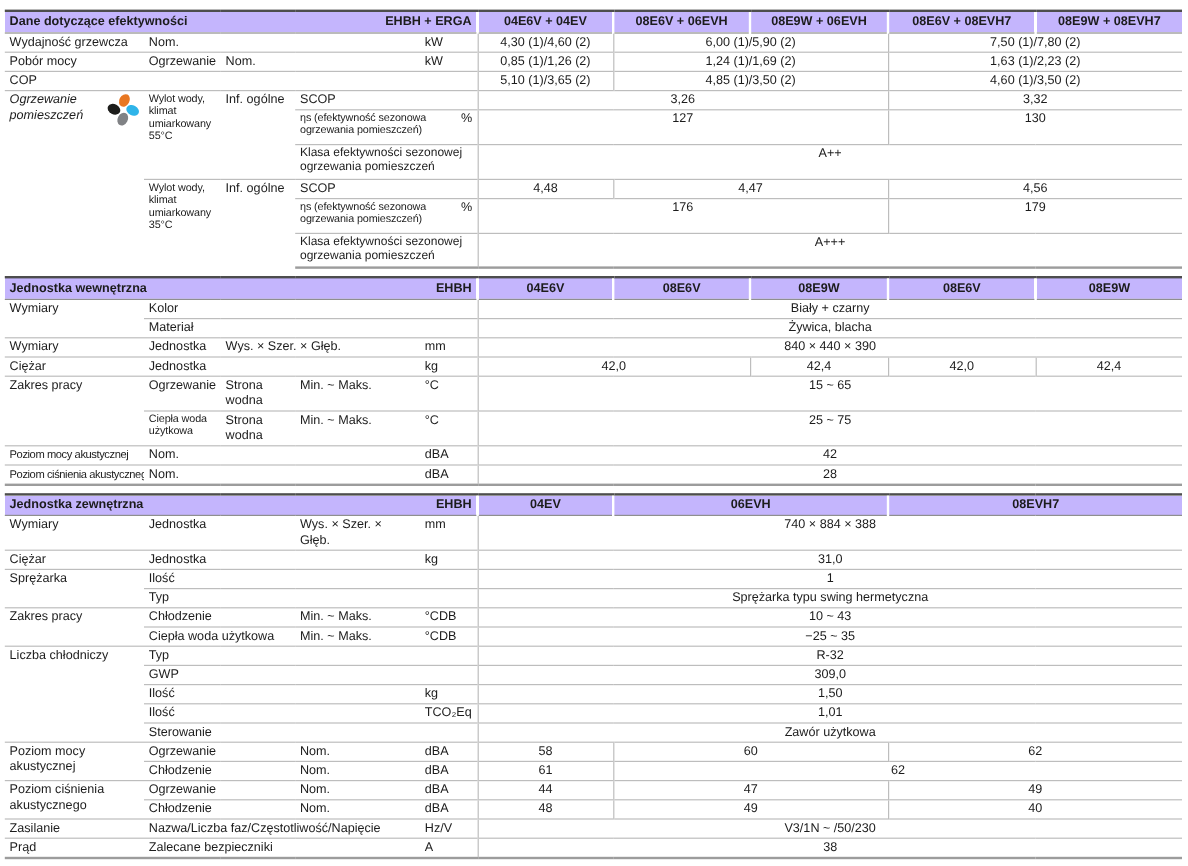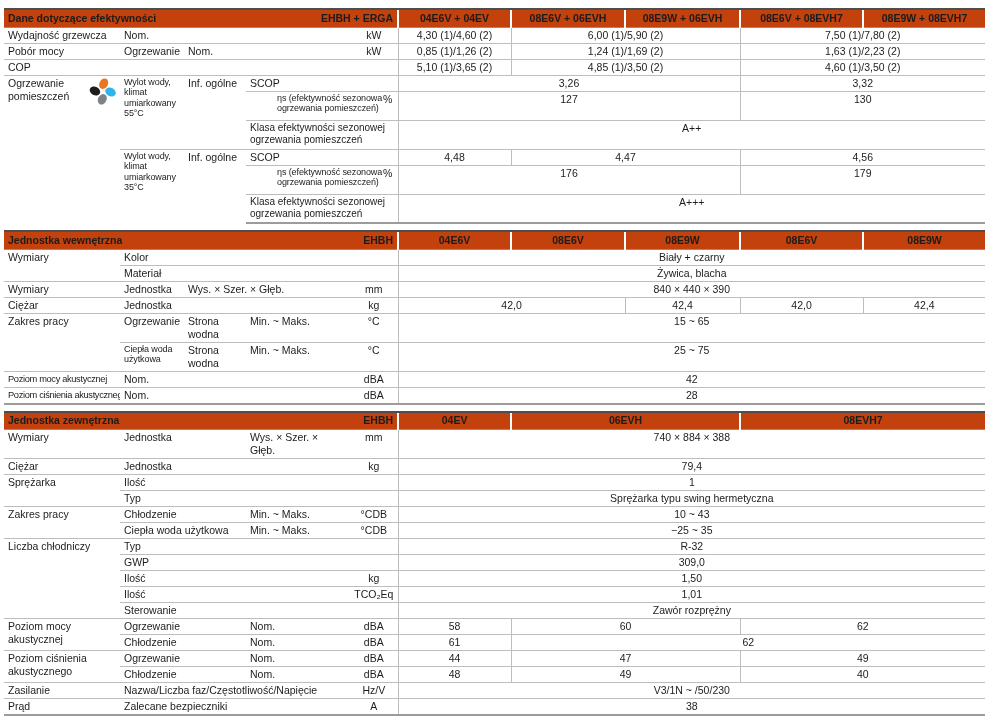"Dane dotyczące efektywności" tr.sechead th { background: #c2410c -> #c4b5fd }
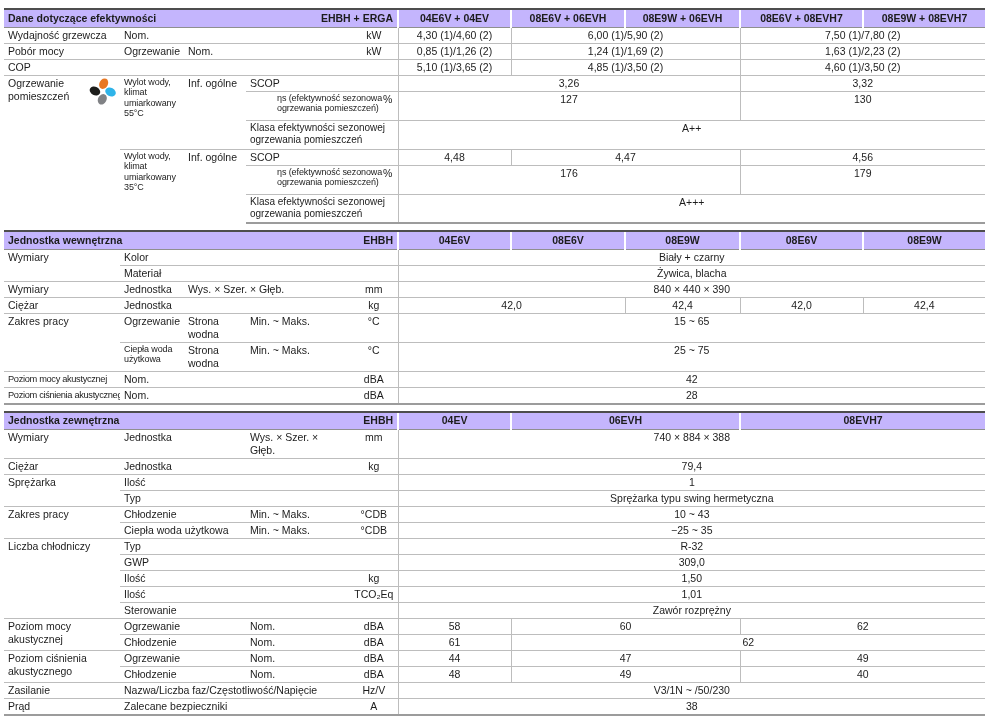"kW" td.u { text-align: center -> left }
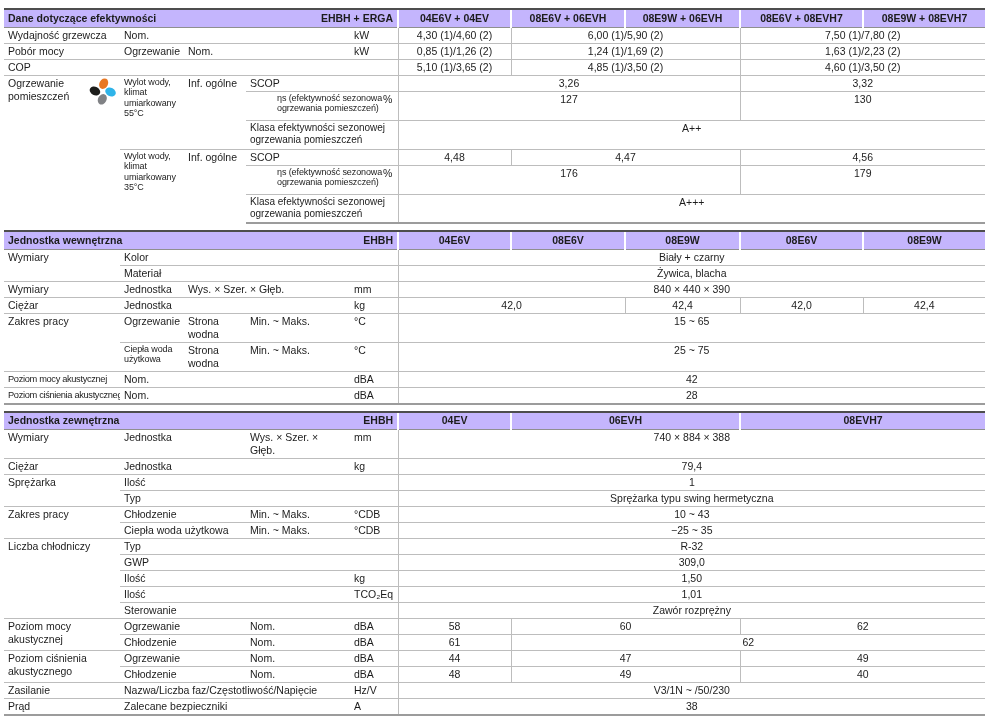"Ogrzewanie pomieszczeń" .hw { font-style: none -> italic }
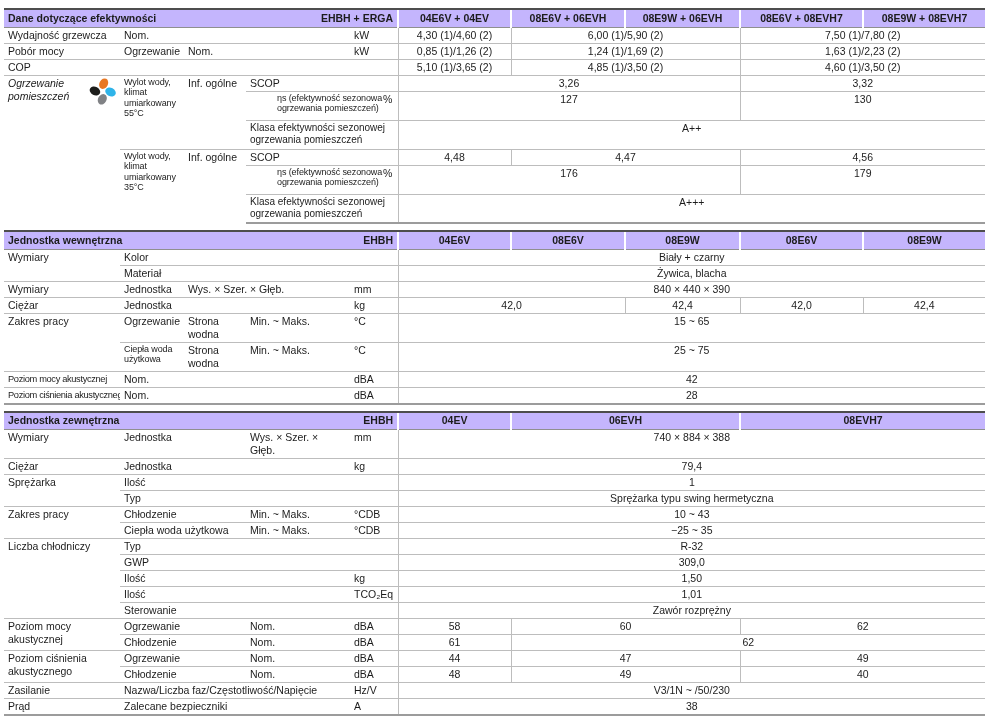"ηs (efektywność sezonowa ogrzewania" .ew { justify-content: flex-start -> space-between; margin-left: 27px -> none }
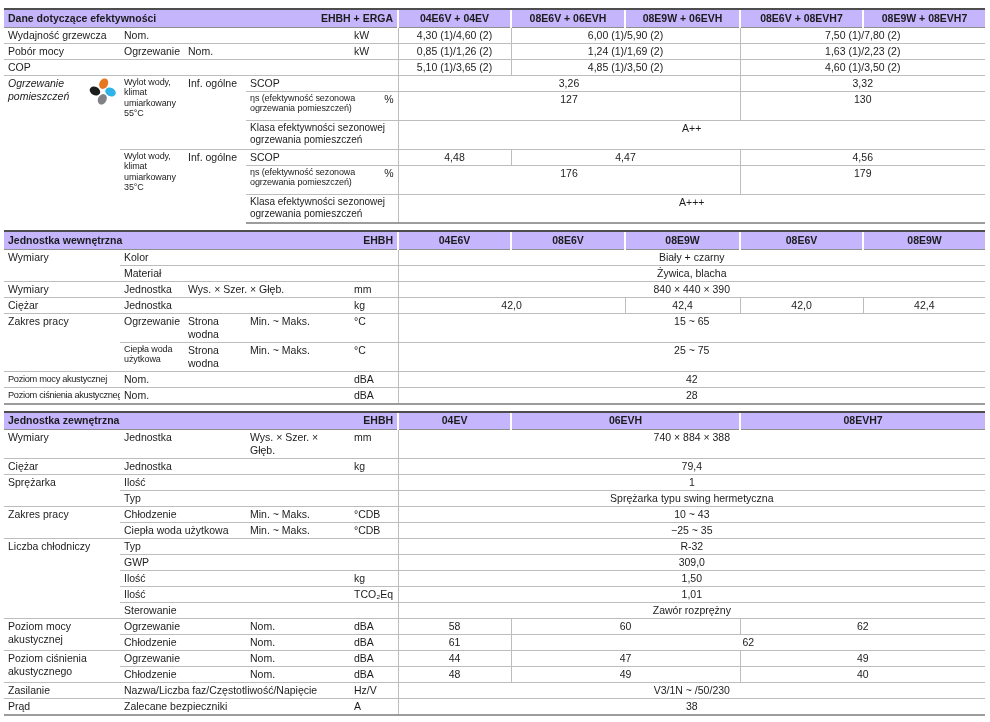"79,4" td.v { text: 79,4 -> 31,0 }
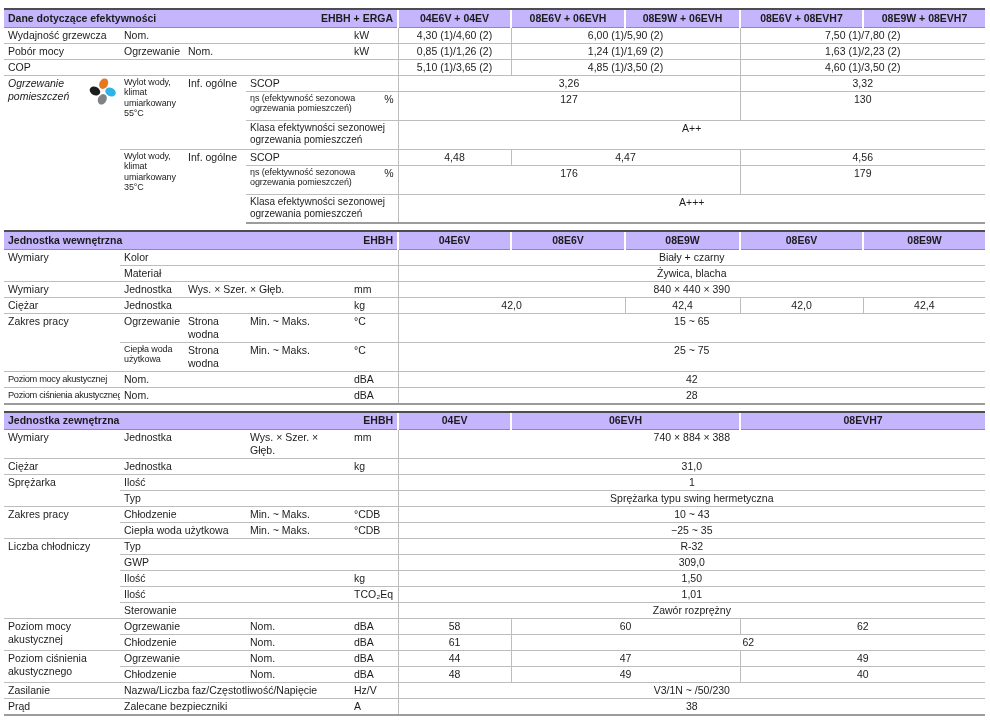"Zawór rozprężny" td.v { text: rozprężny -> użytkowa }
